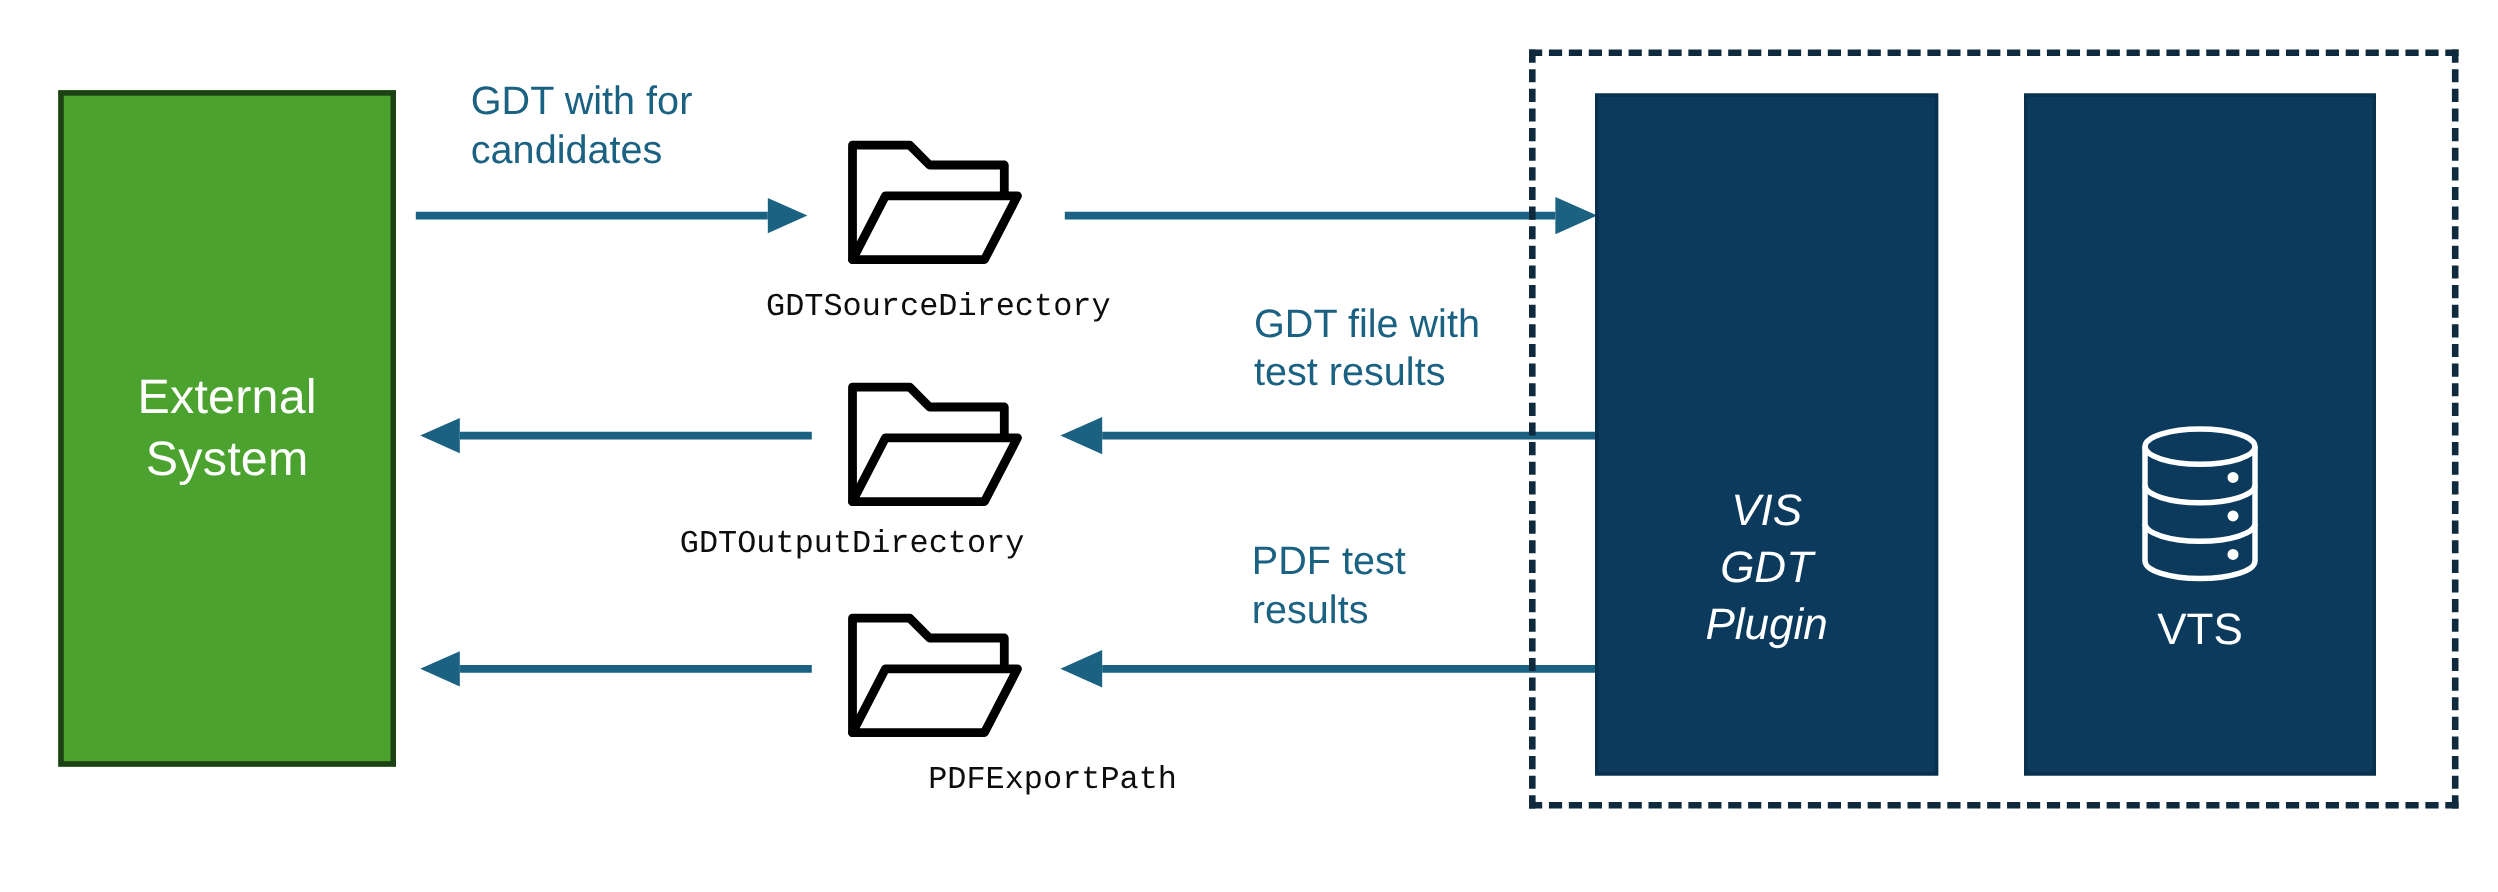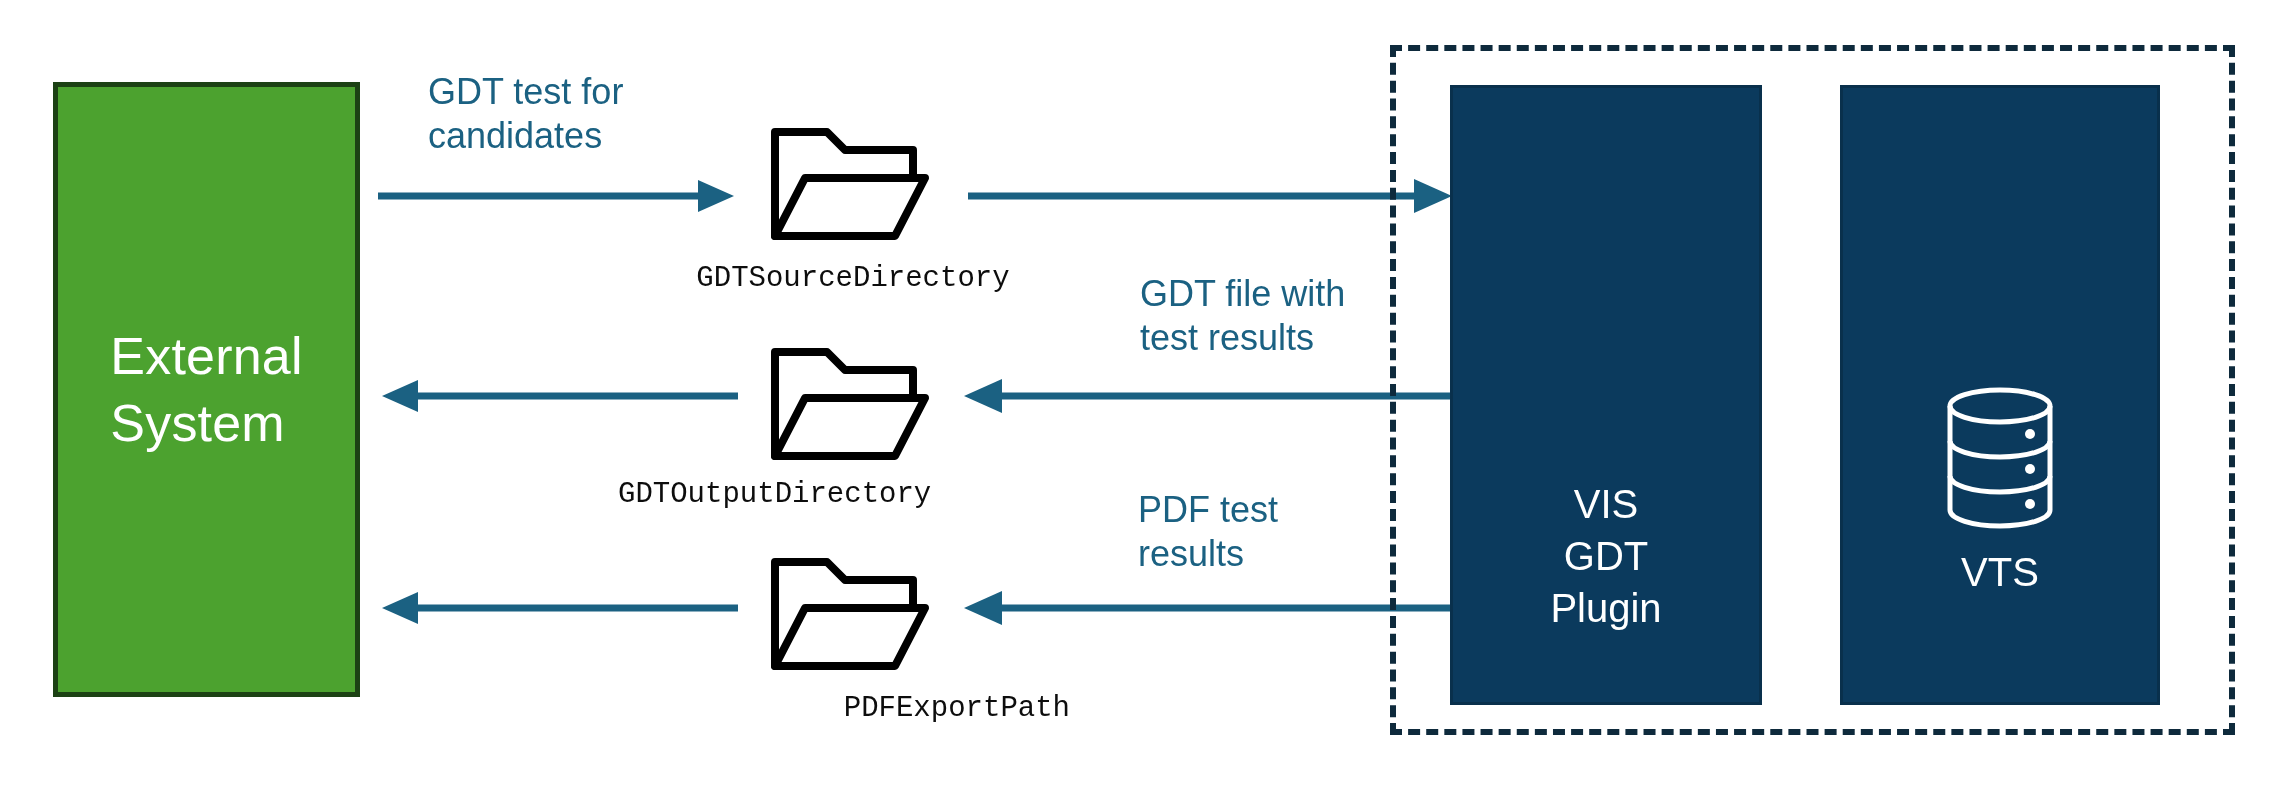"GDT test for" div.abs { text: test -> with }
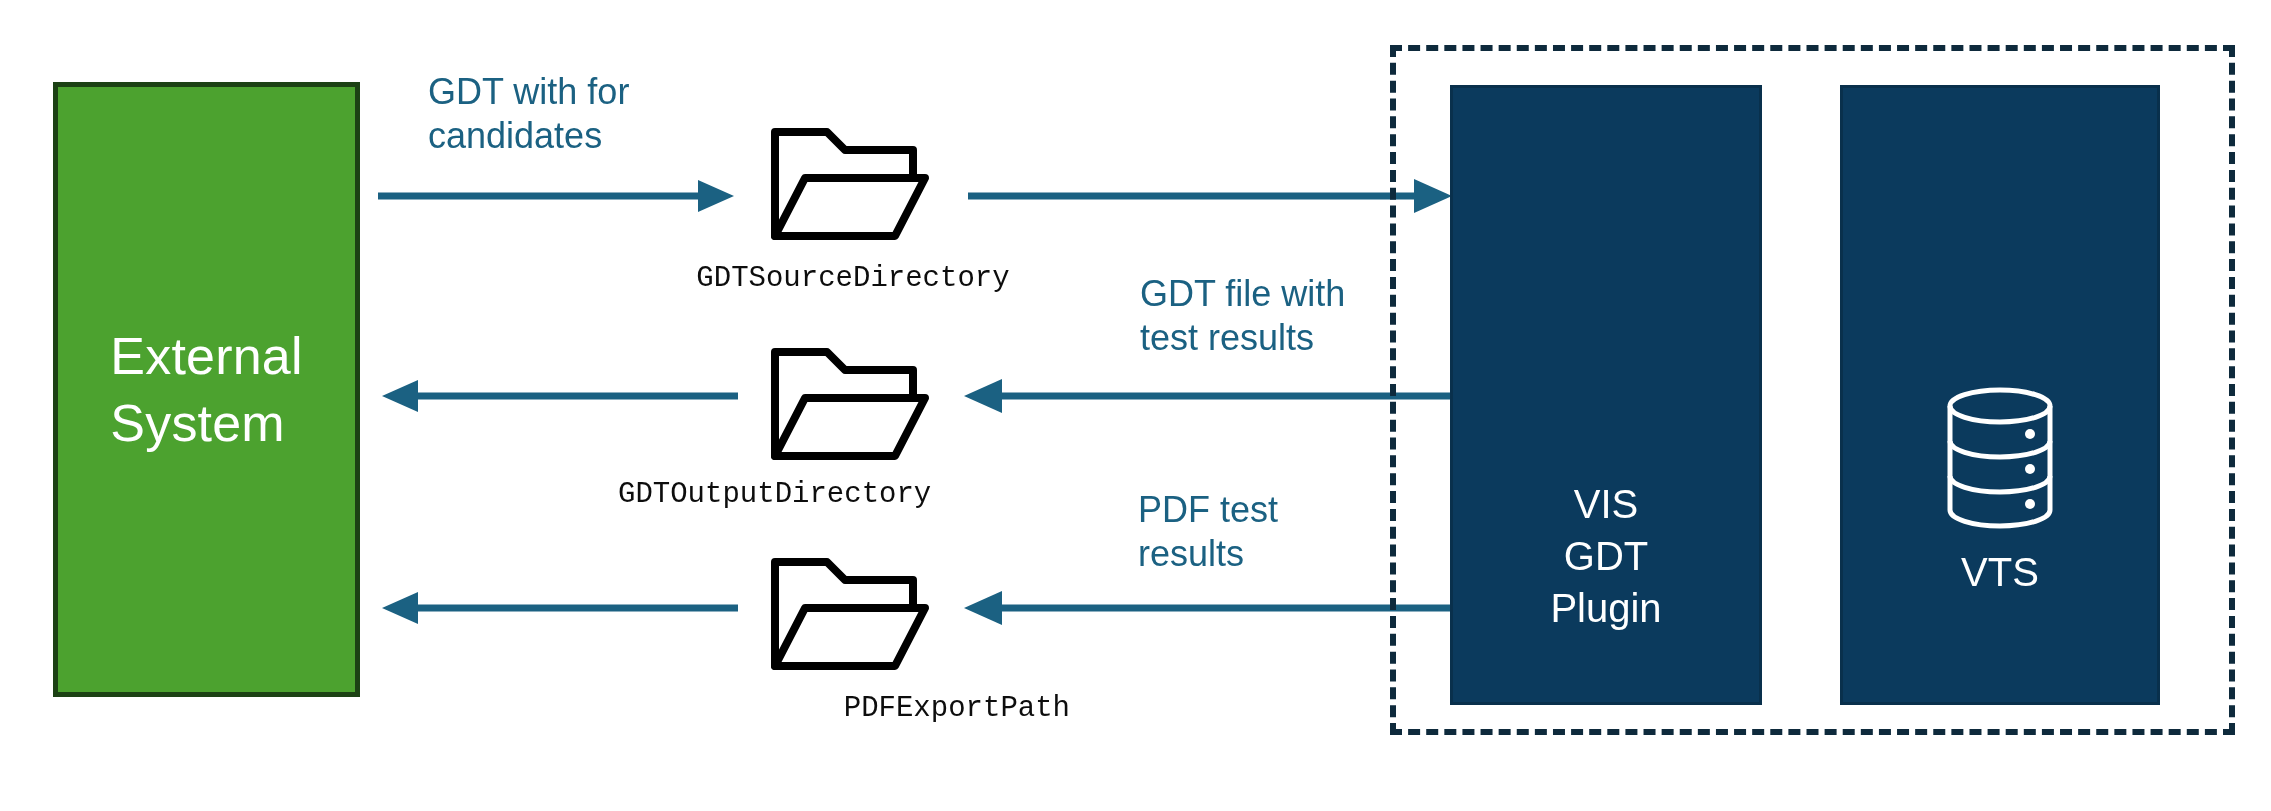"External" #external-system-label { font-size: 52px -> 44px; text-align: left -> center }
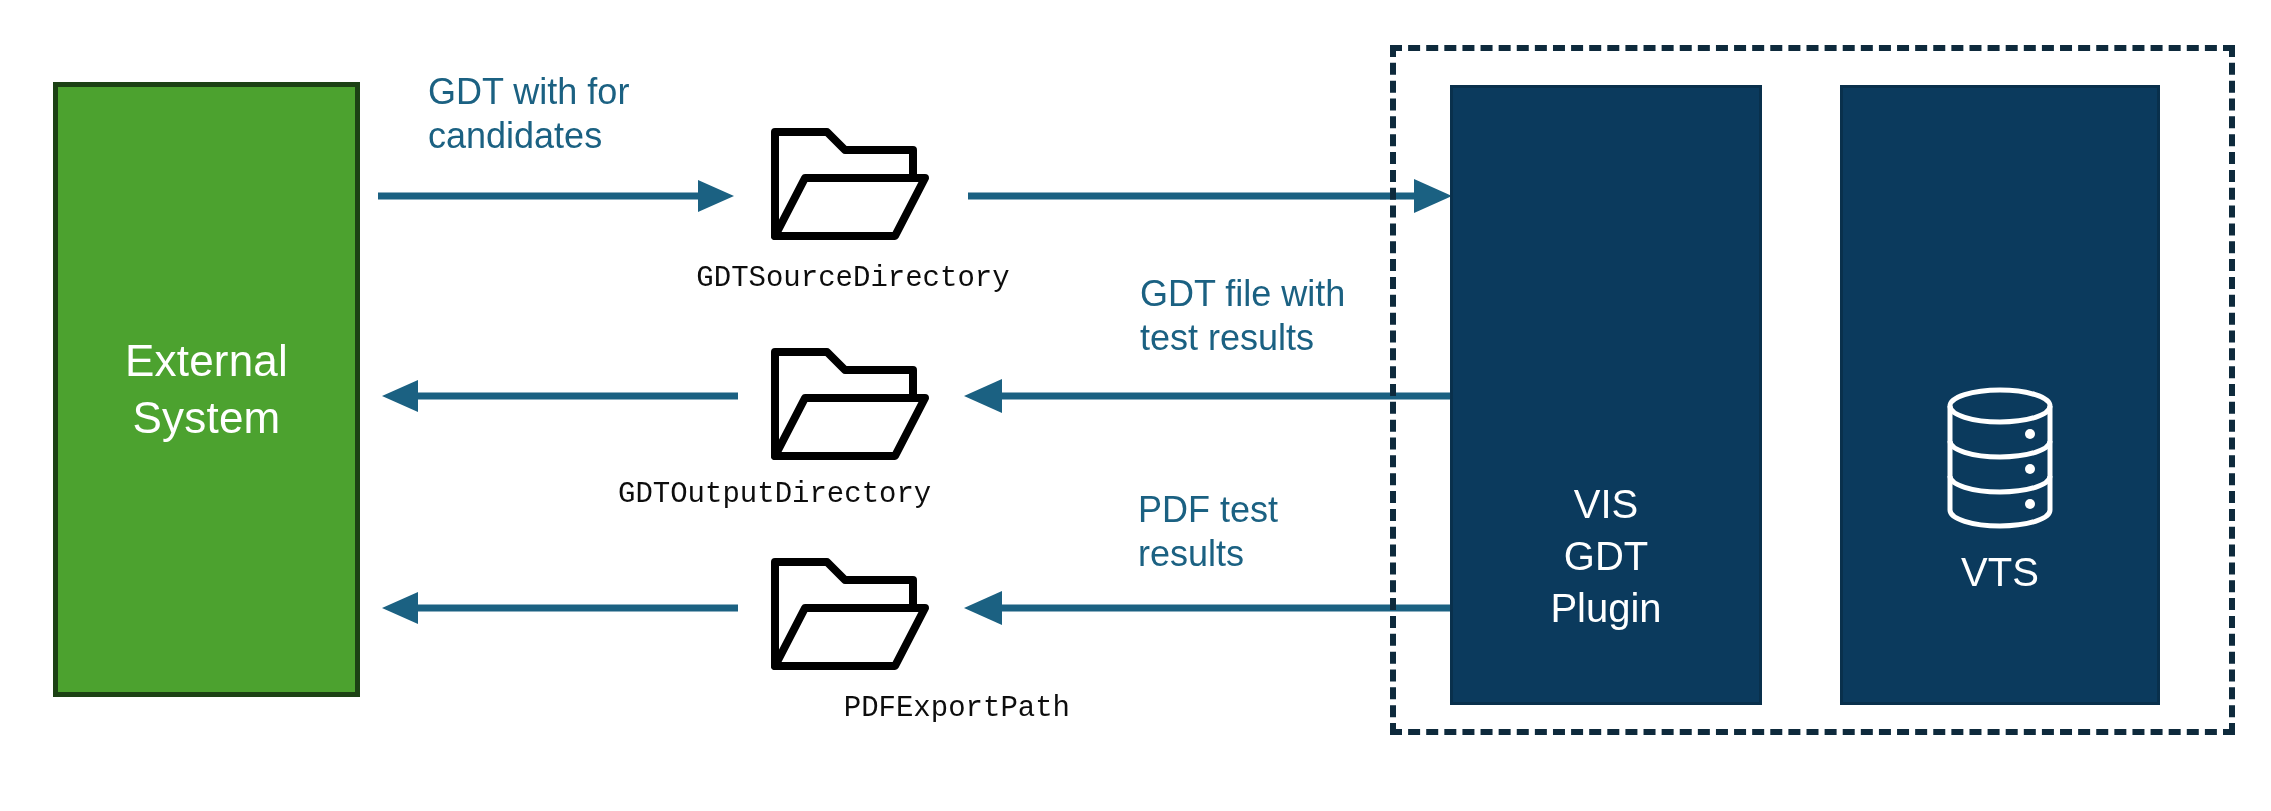"VIS" #vis-gdt-plugin-label { font-style: none -> italic; margin-bottom: 68px -> 108px }
